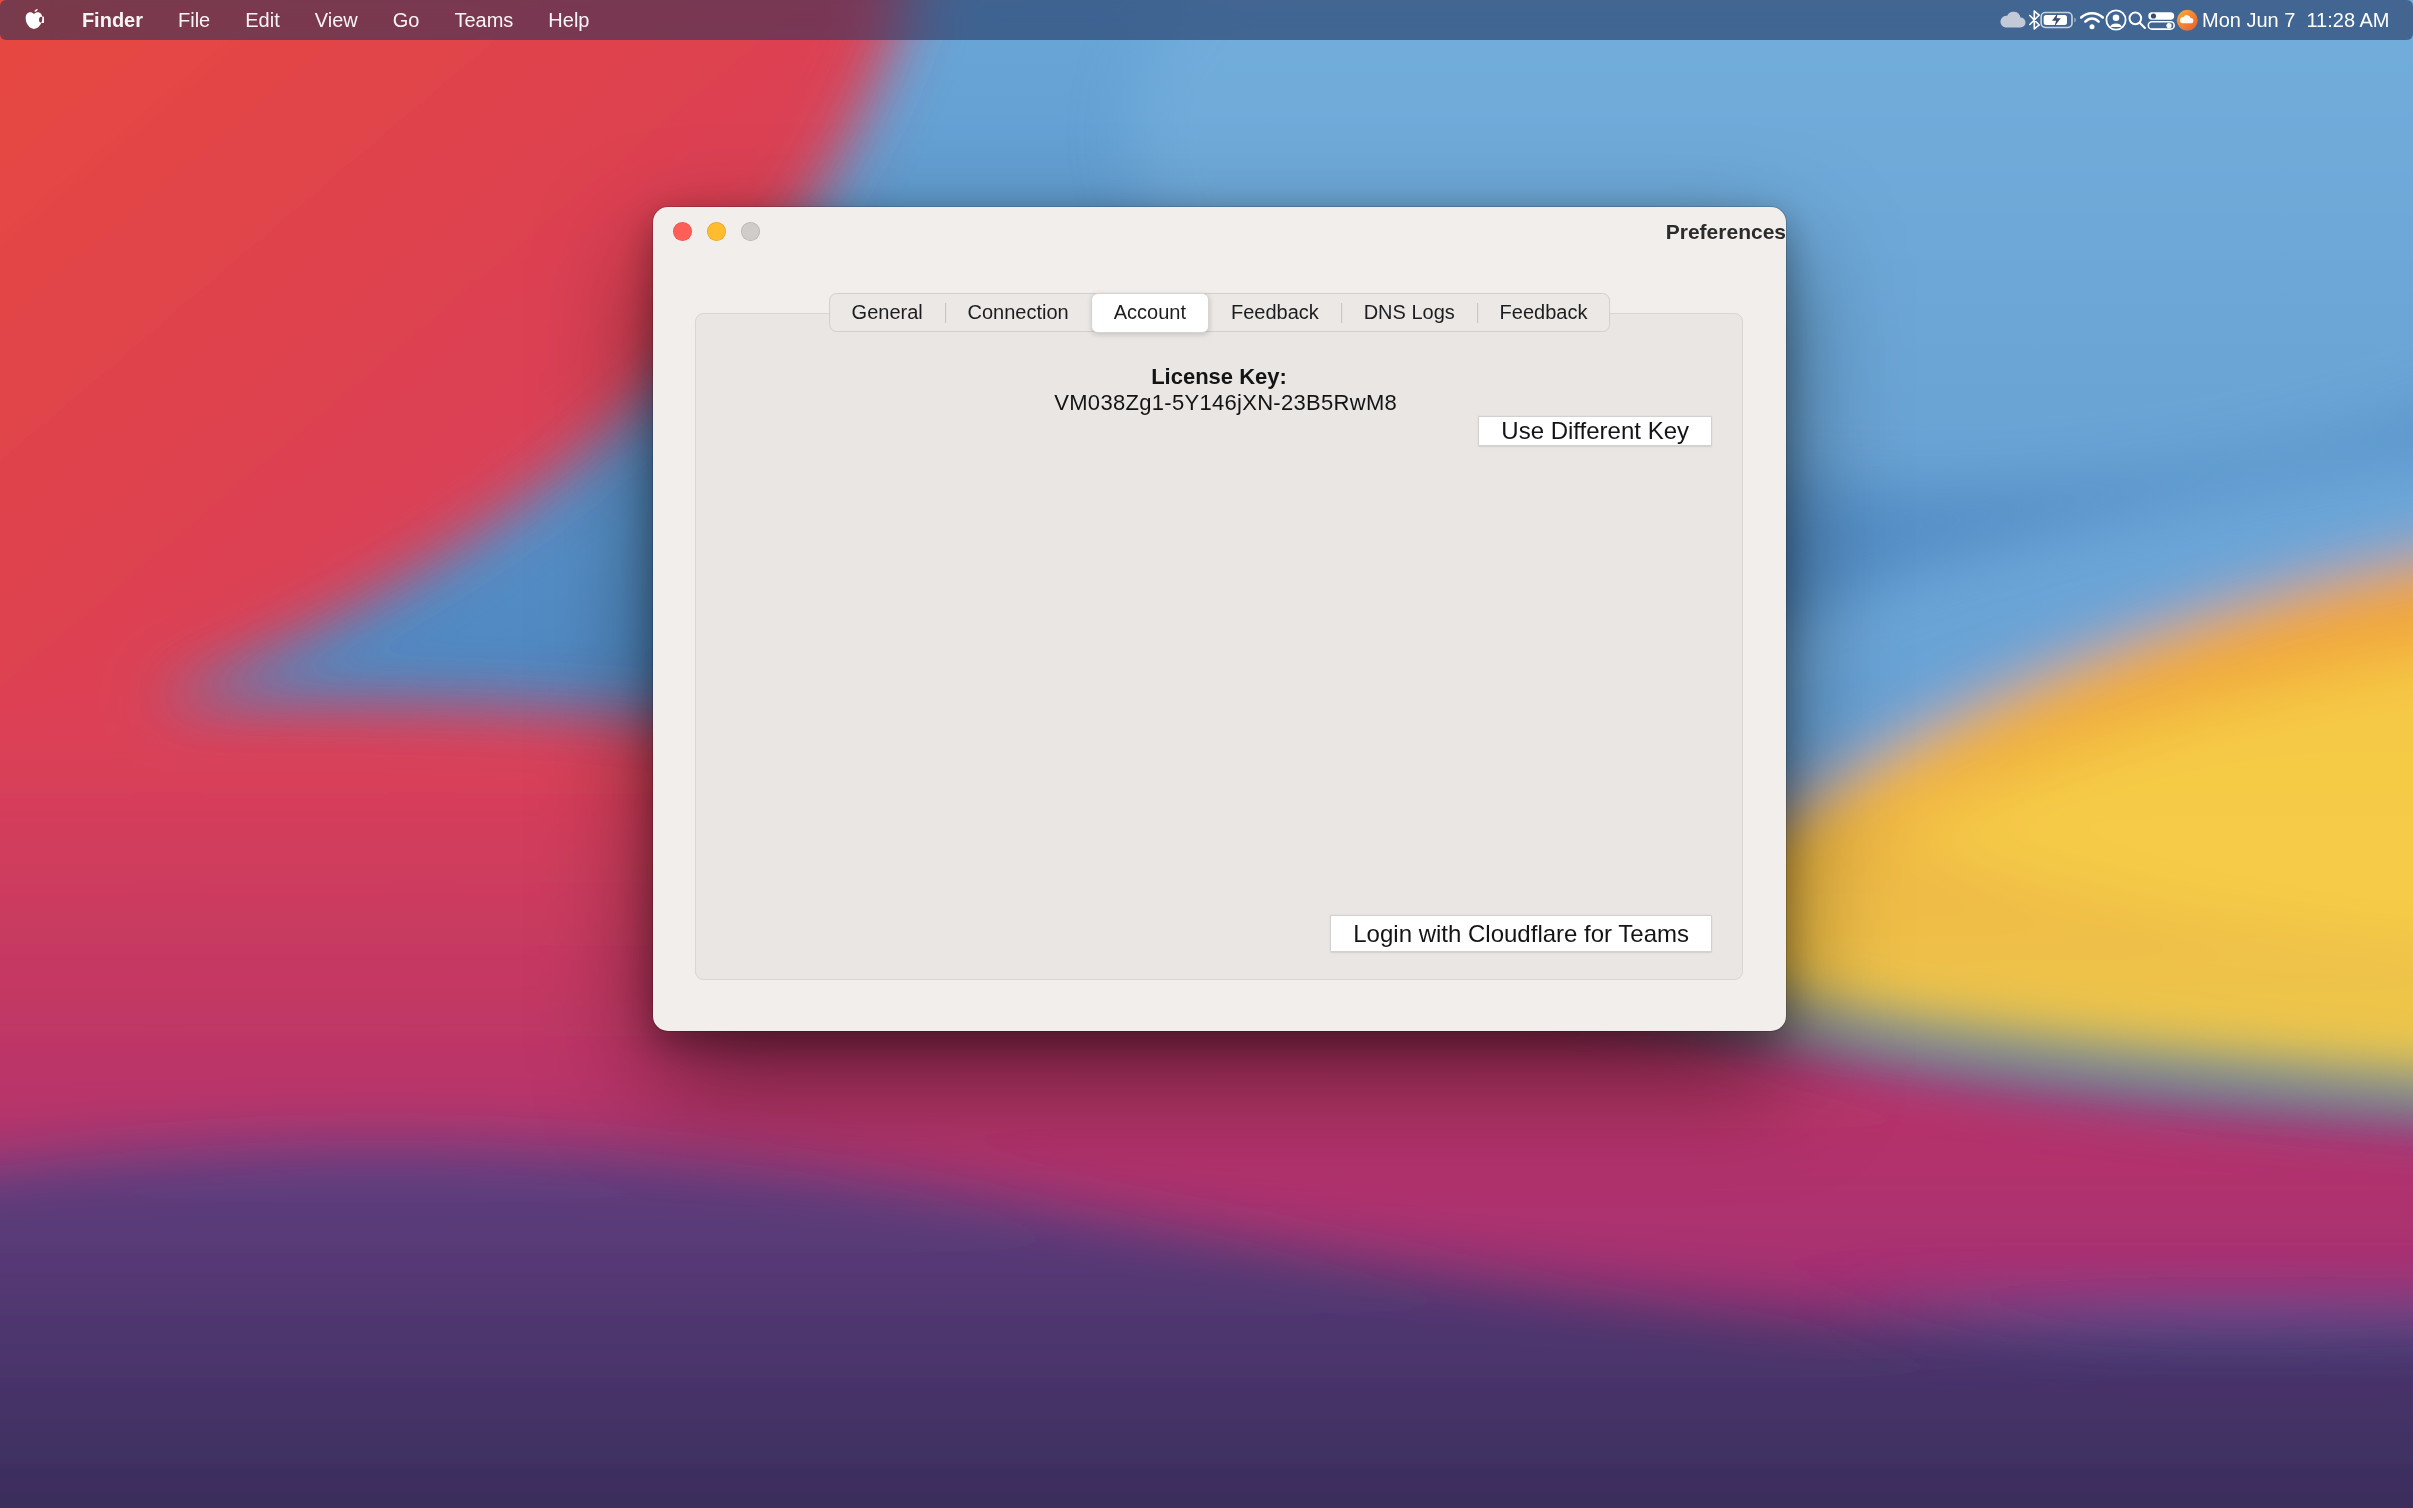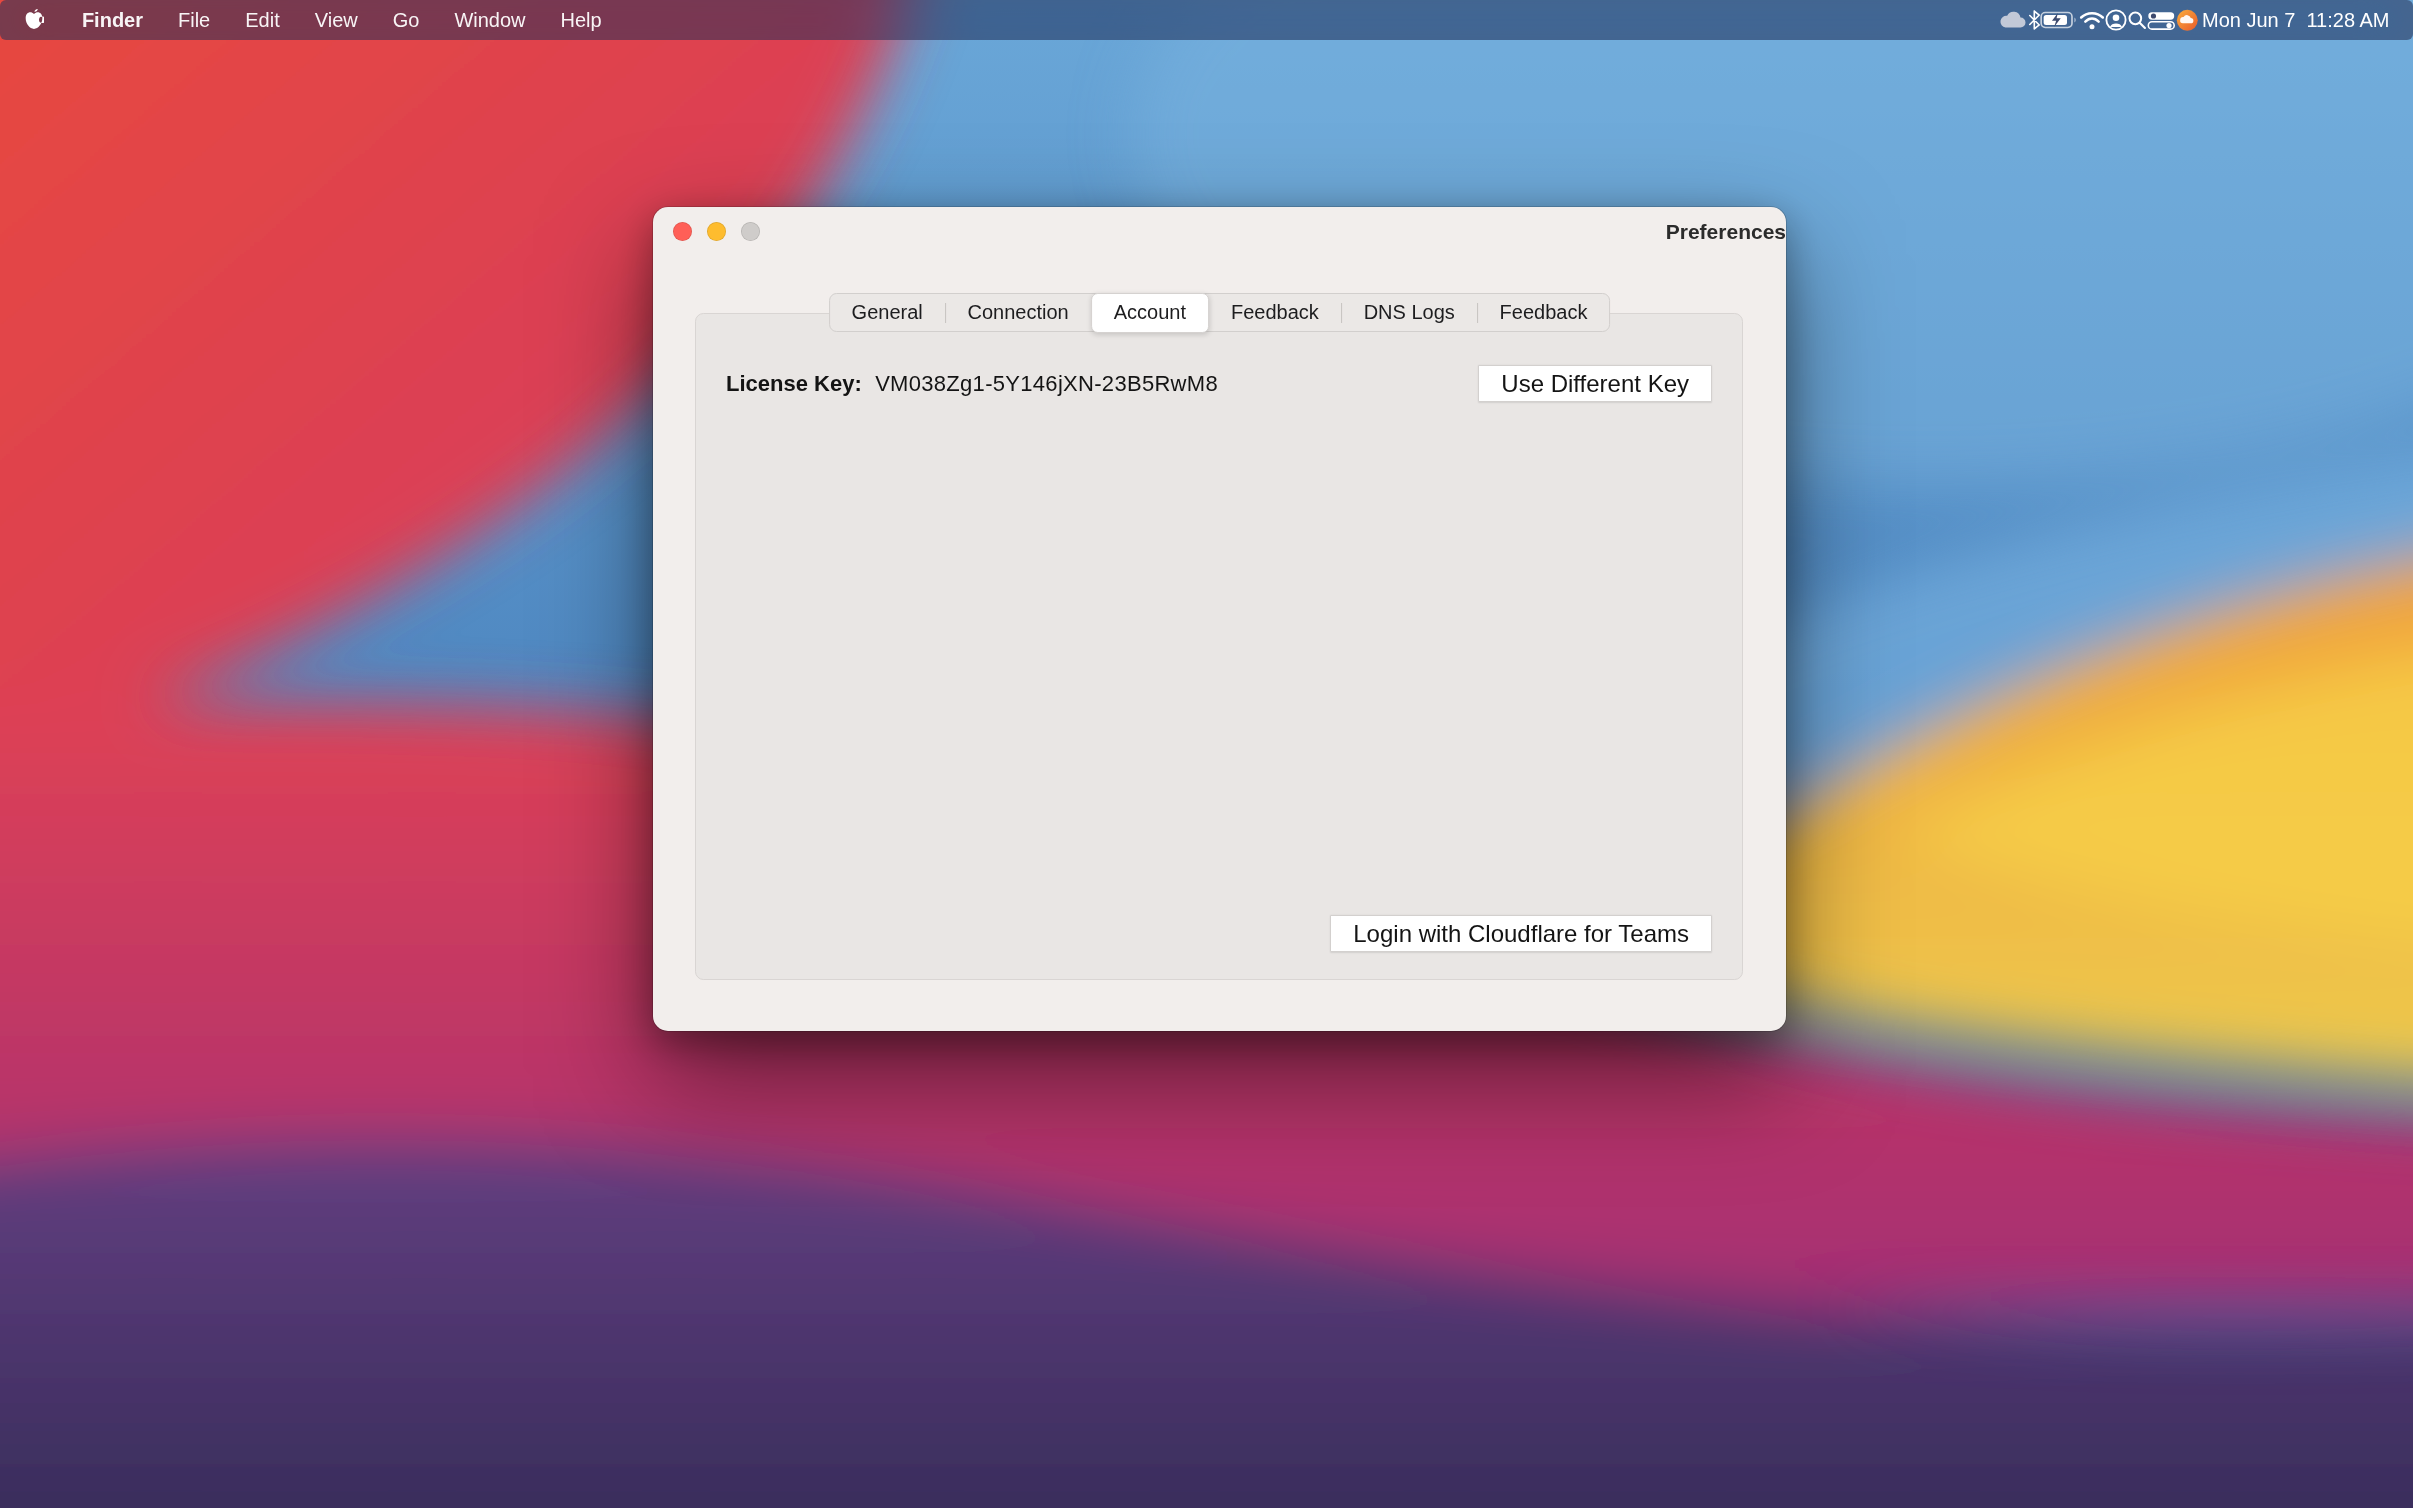"Window" span.menu-item { text: Window -> Teams }
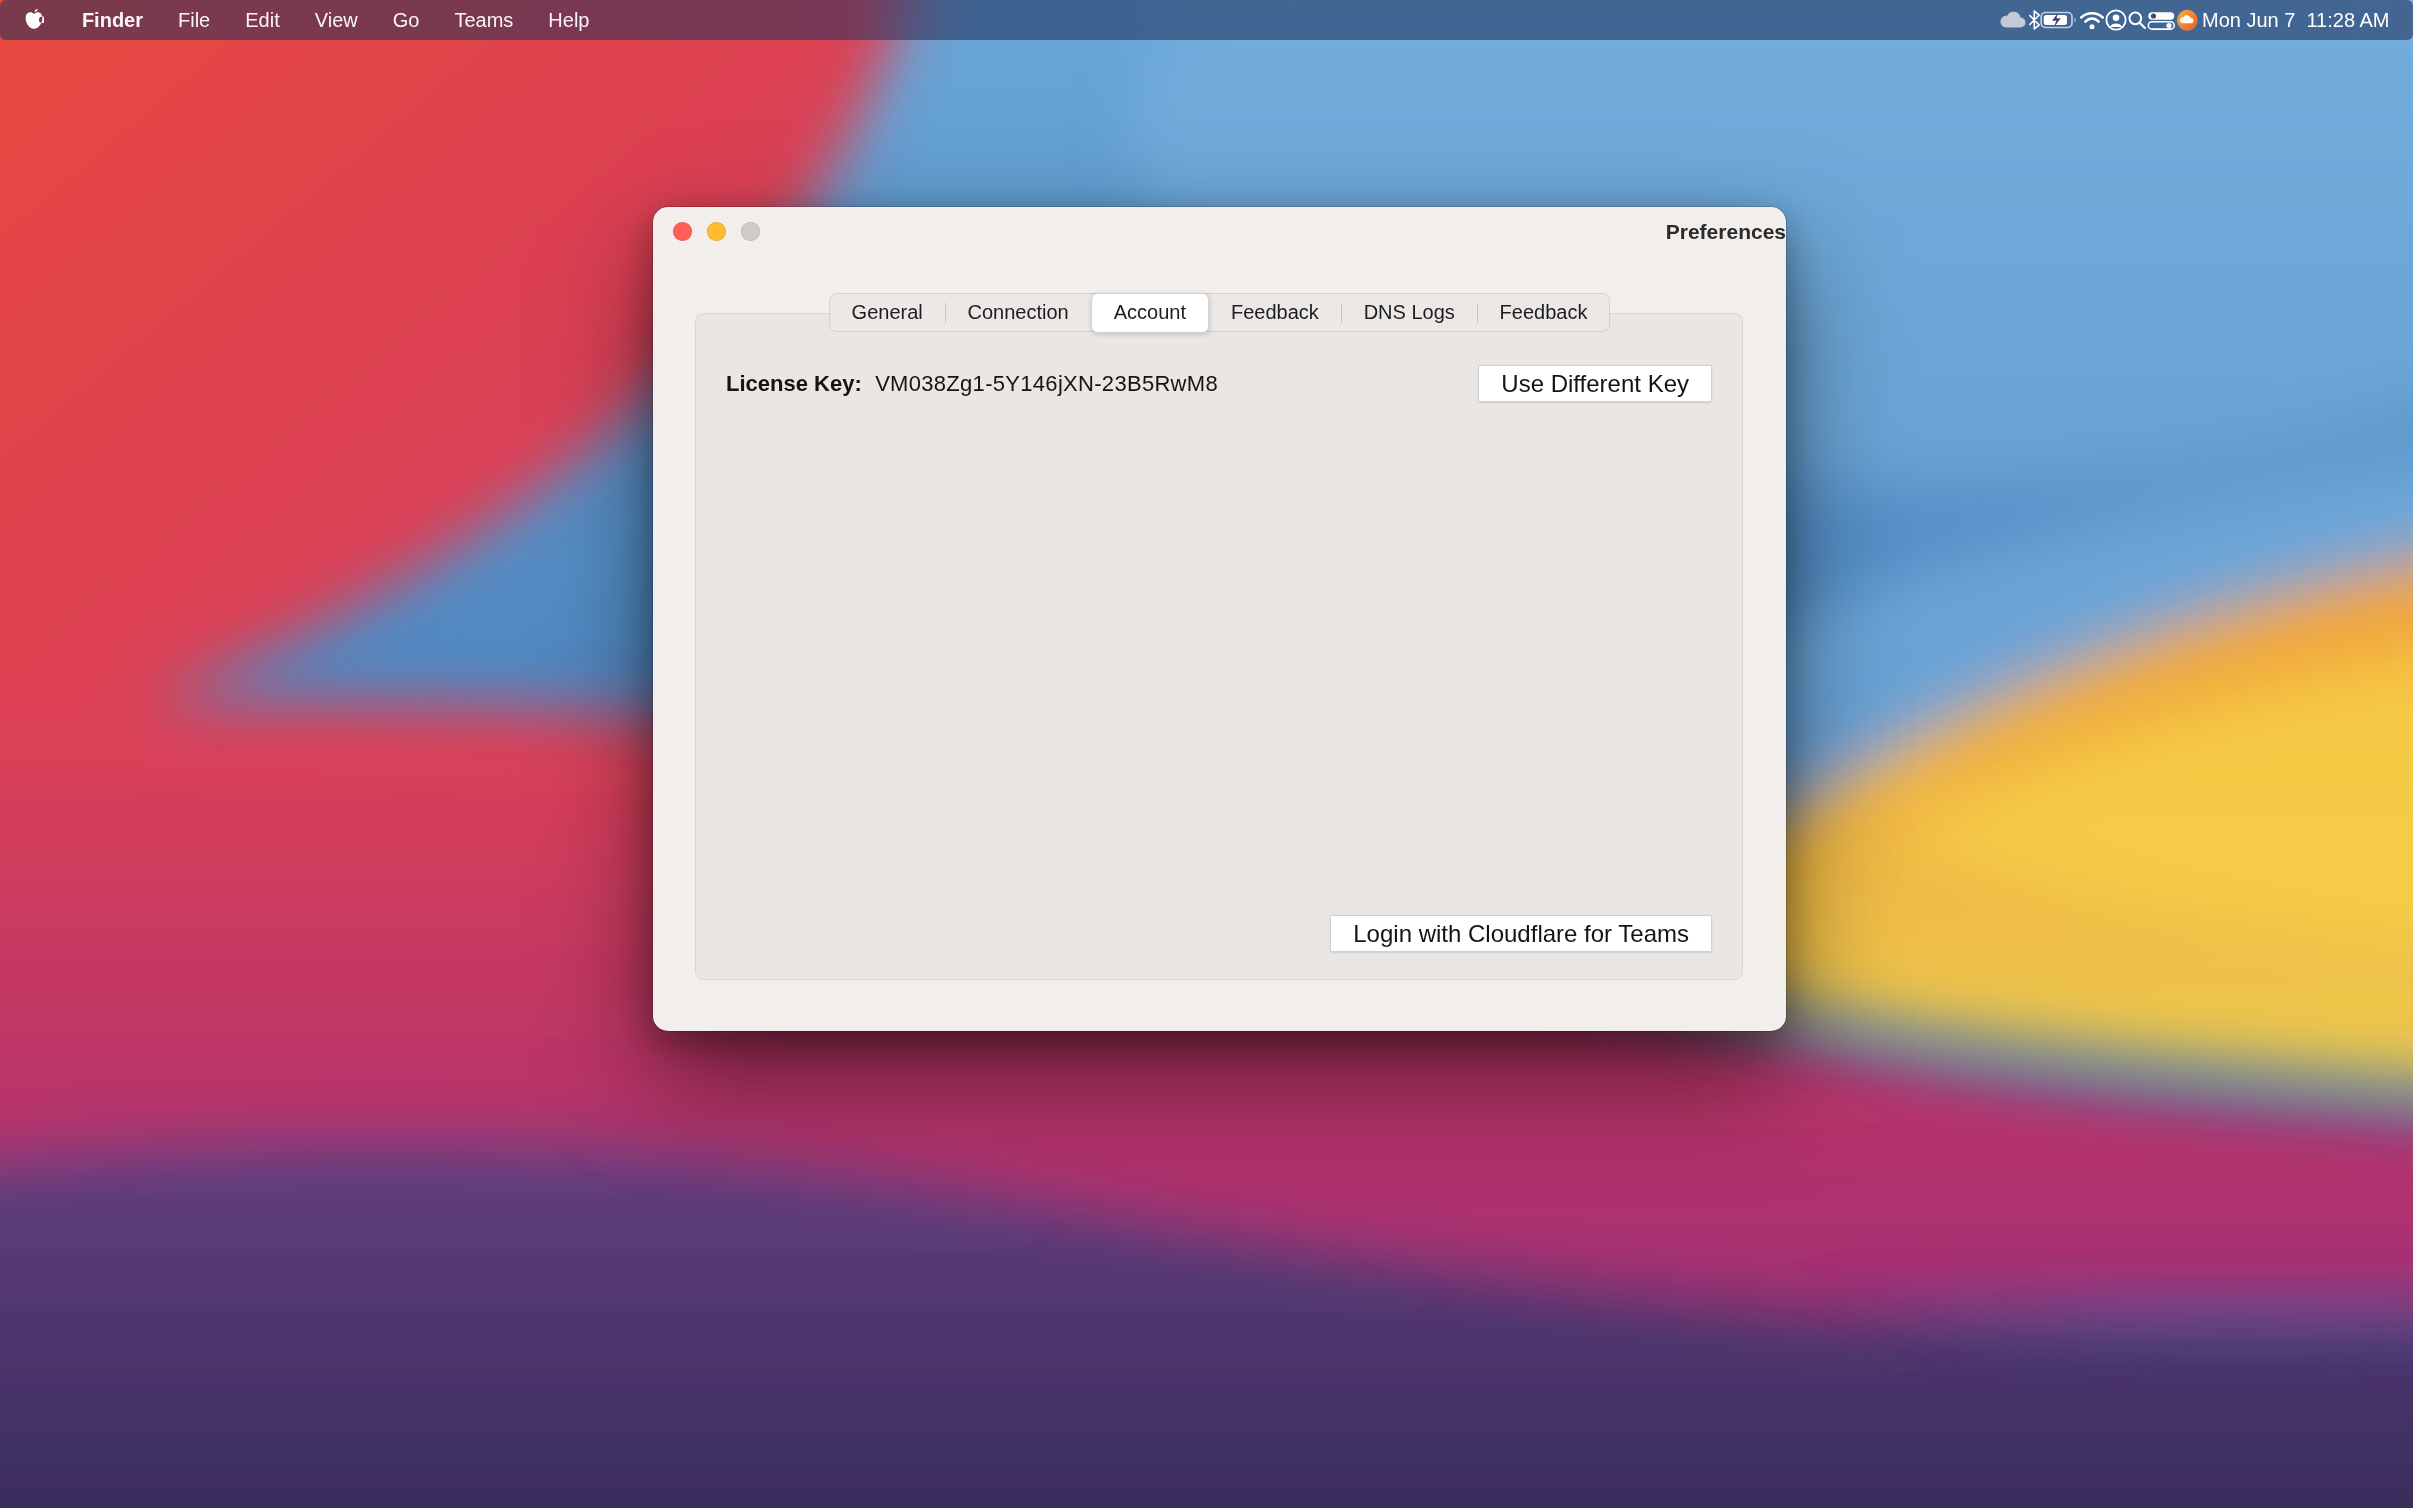"License Key:" .license-row { flex-direction: none -> column }
